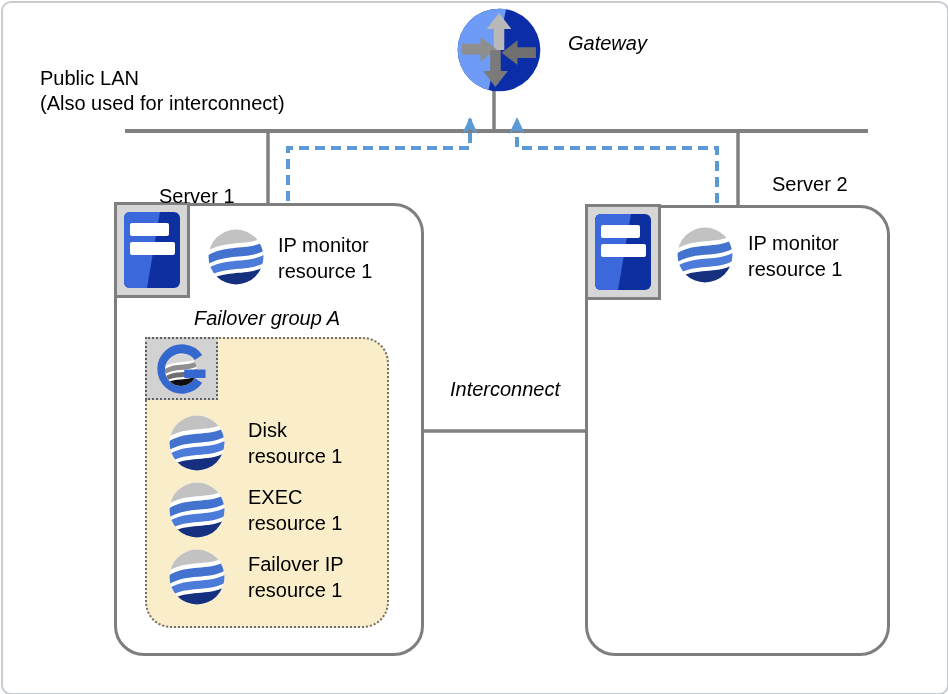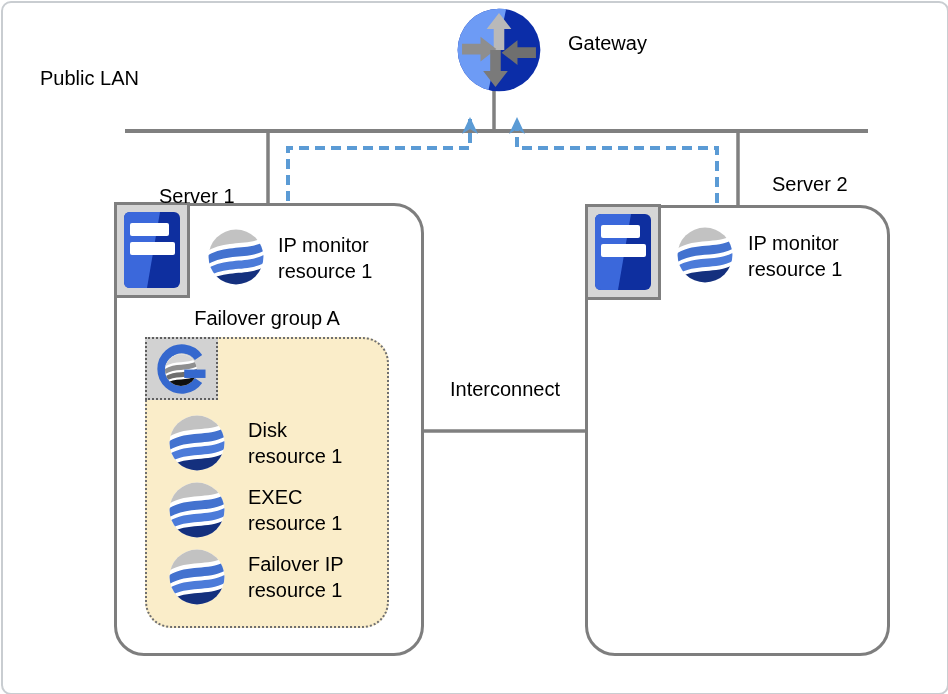"Gateway" div.lbl { font-style: none -> italic }
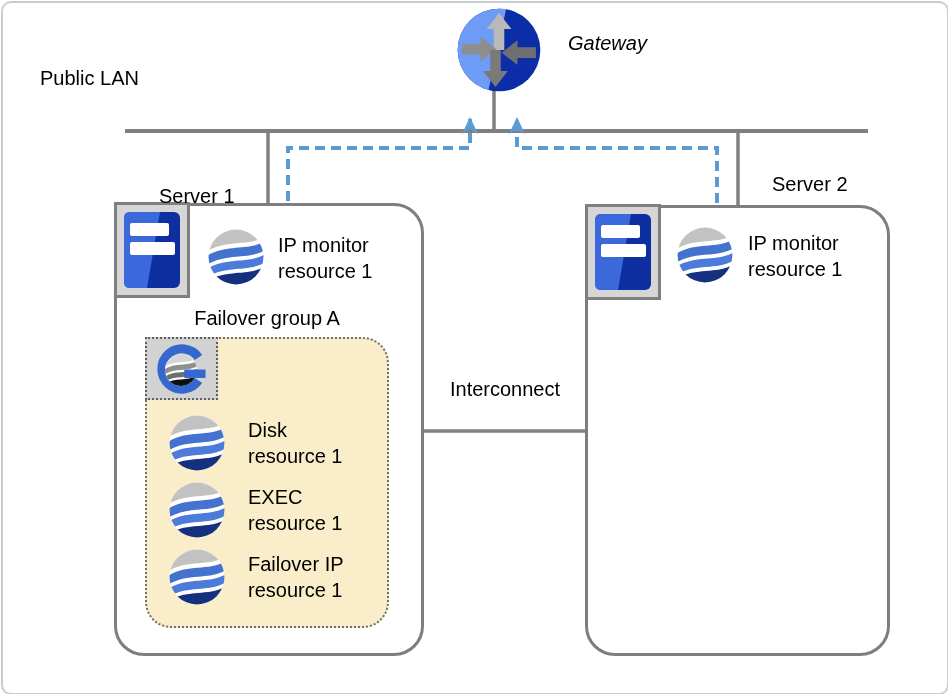"(Also used for interconnect)" div { html: none -> <div>(Also used for interconnect)</div> }
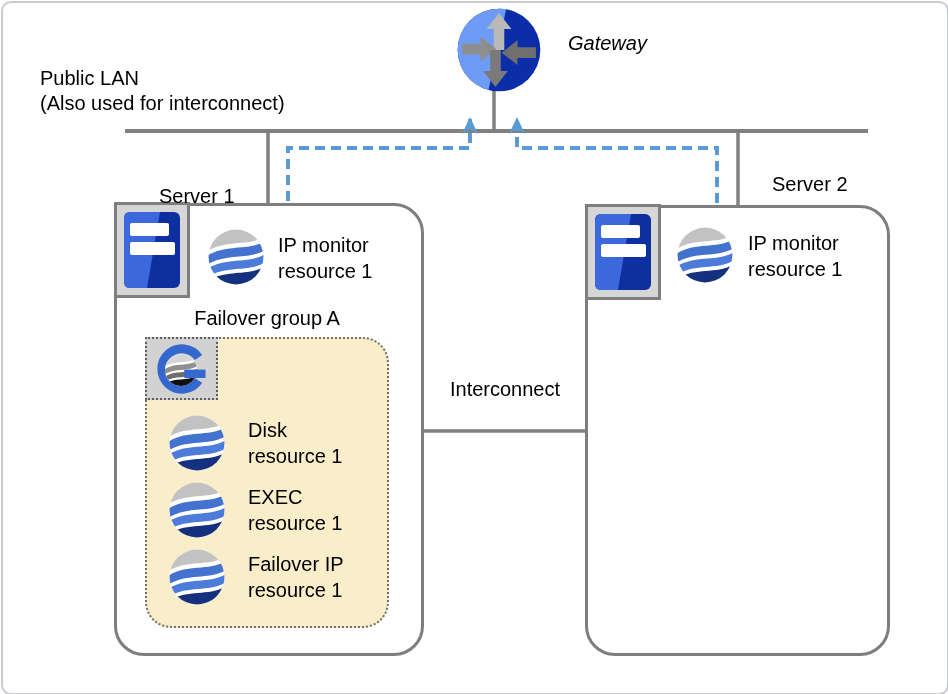"Failover group A" .lbl.center { font-style: none -> italic }
